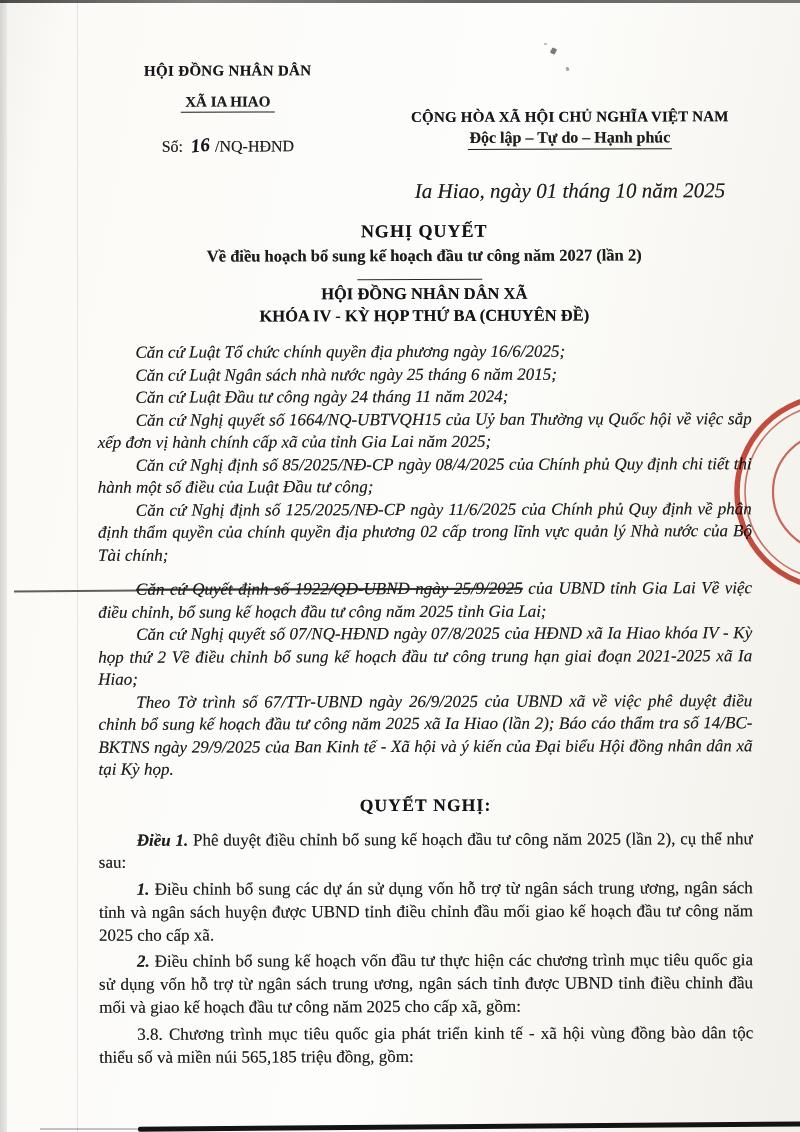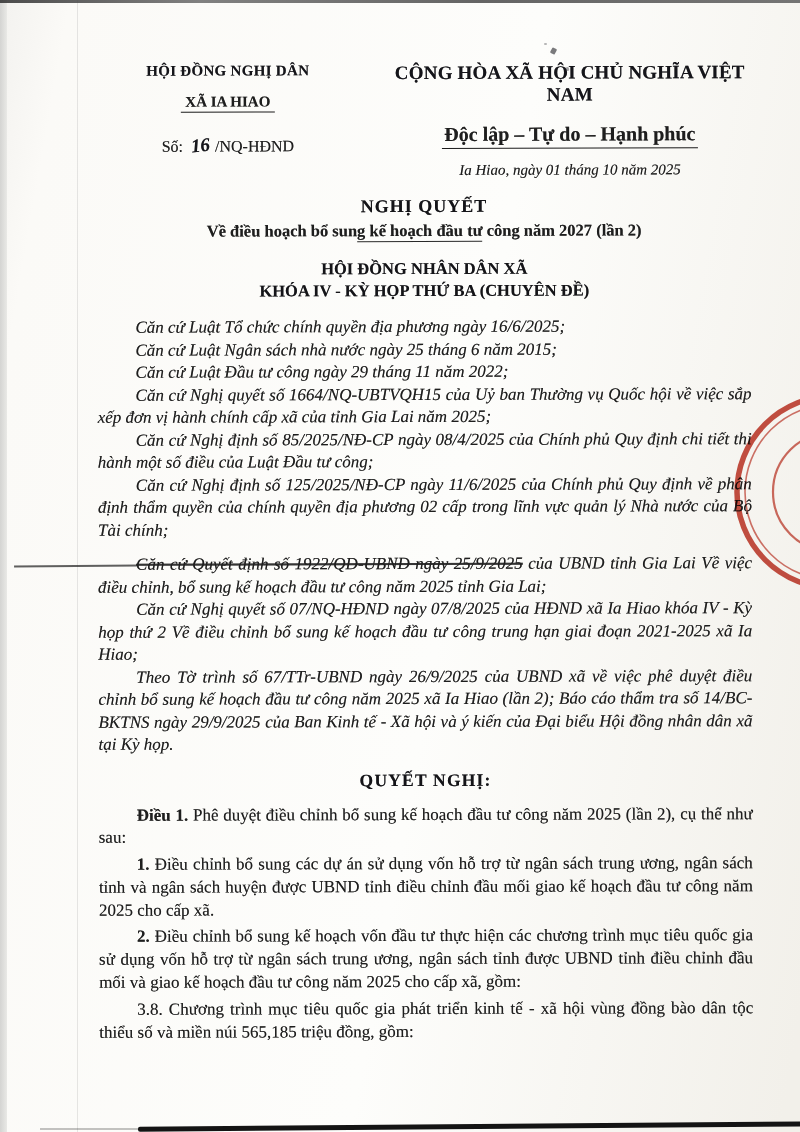"HỘI ĐỒNG NGHỊ DÂN" div.b { text: NGHỊ -> NHÂN }
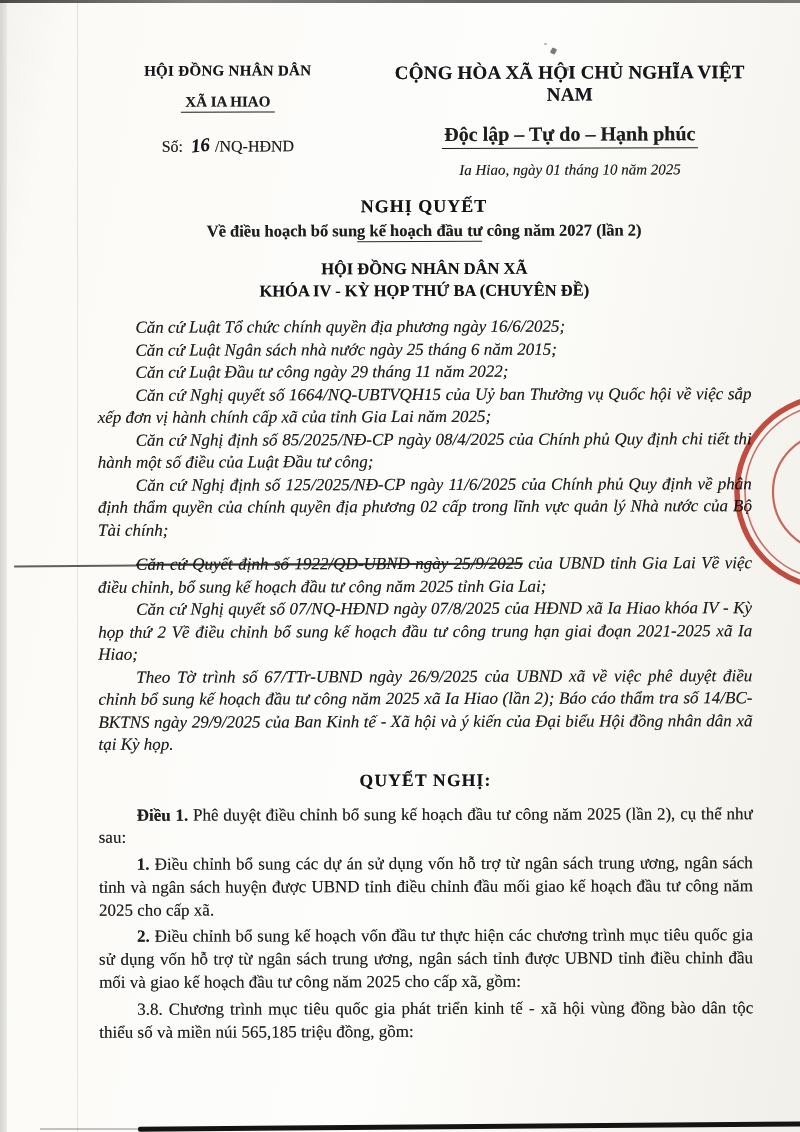"CỘNG HÒA XÃ HỘI CHỦ" .nat1 { font-size: 19px -> 15px; margin-top: none -> 47px }
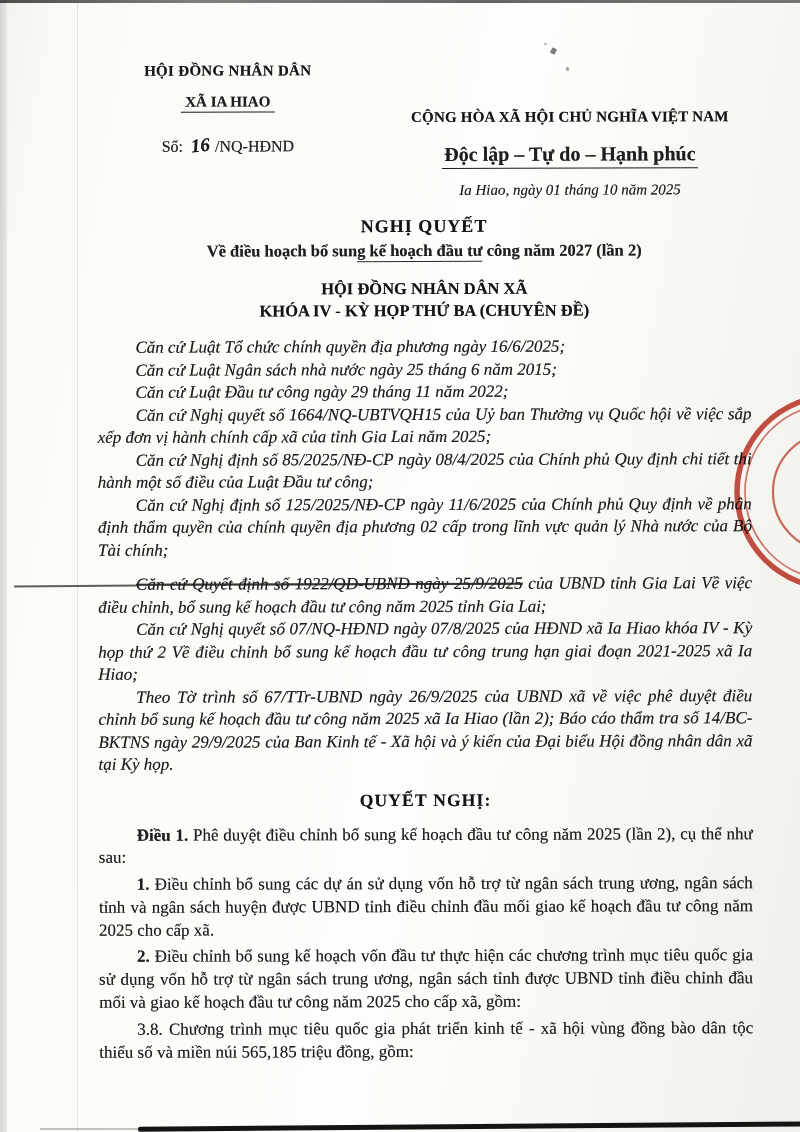"Độc lập – Tự do" .motto { font-size: 20px -> 16px; margin-top: 17px -> 3px }
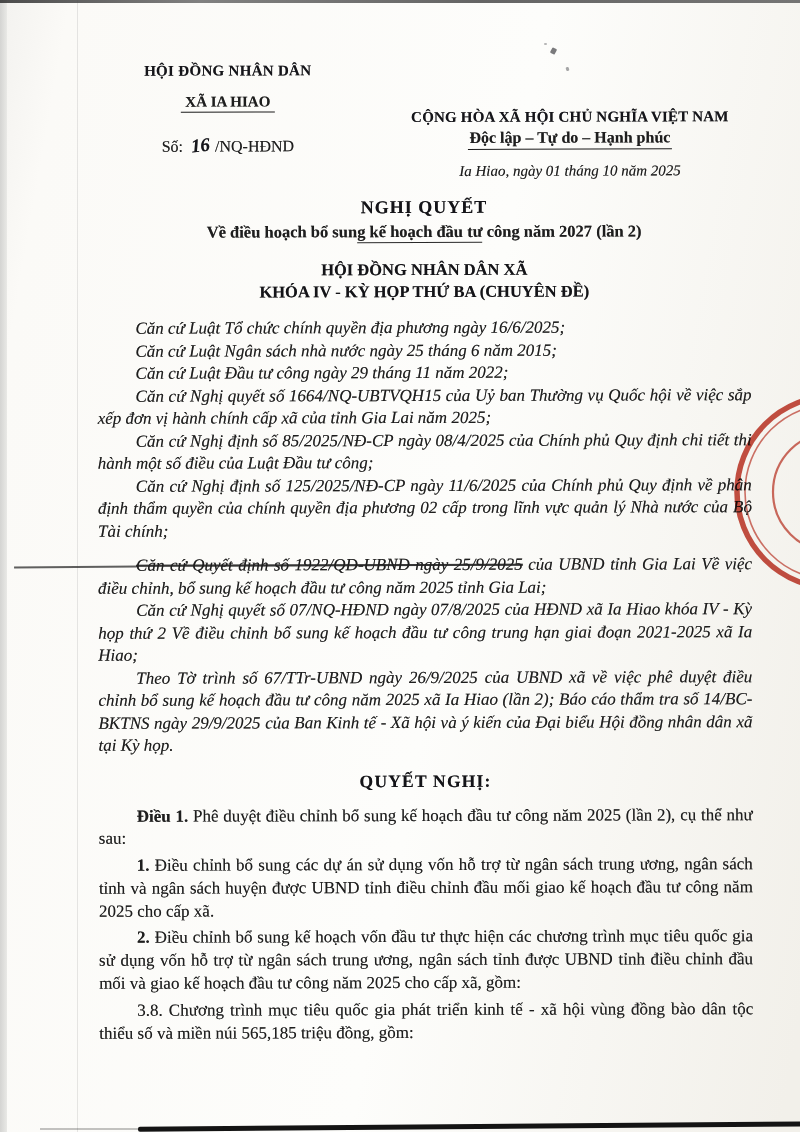"Ia Hiao, ngày 01 tháng" .dateline { font-size: 15px -> 21px; margin-top: 13px -> 29px }
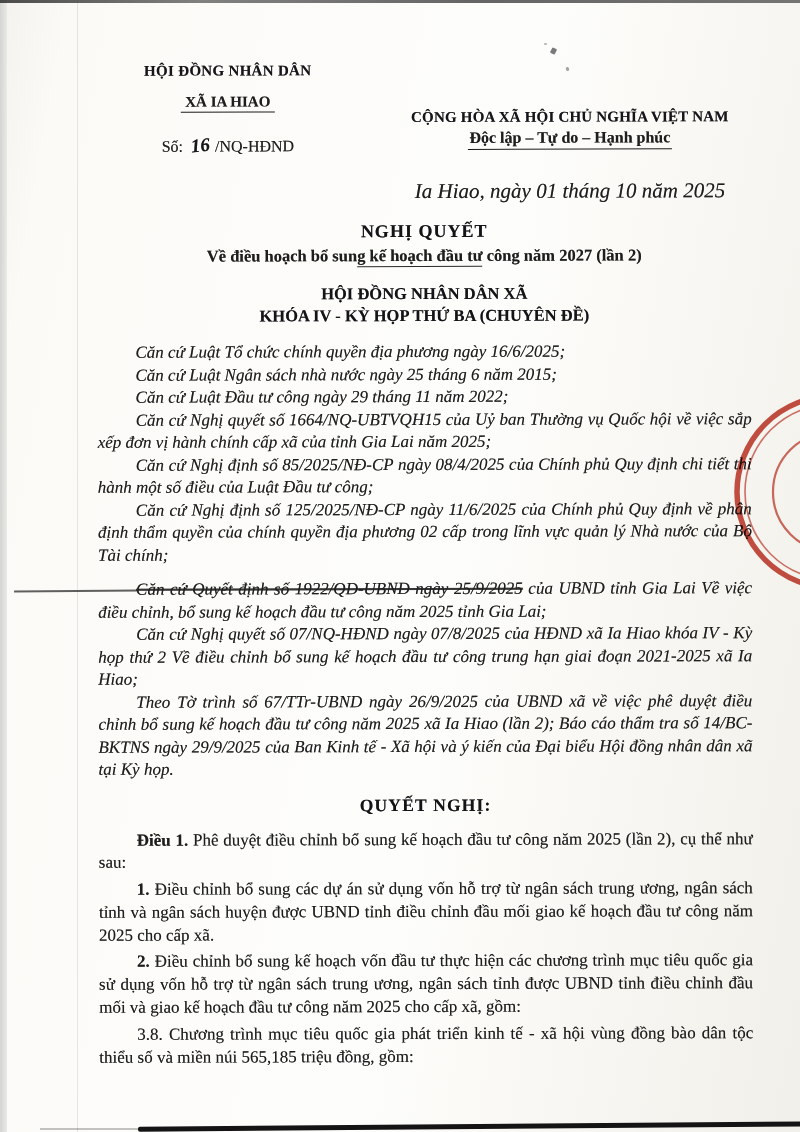"g kế hoạch đầu tư" .u-part { padding-bottom: 1px -> 14px }
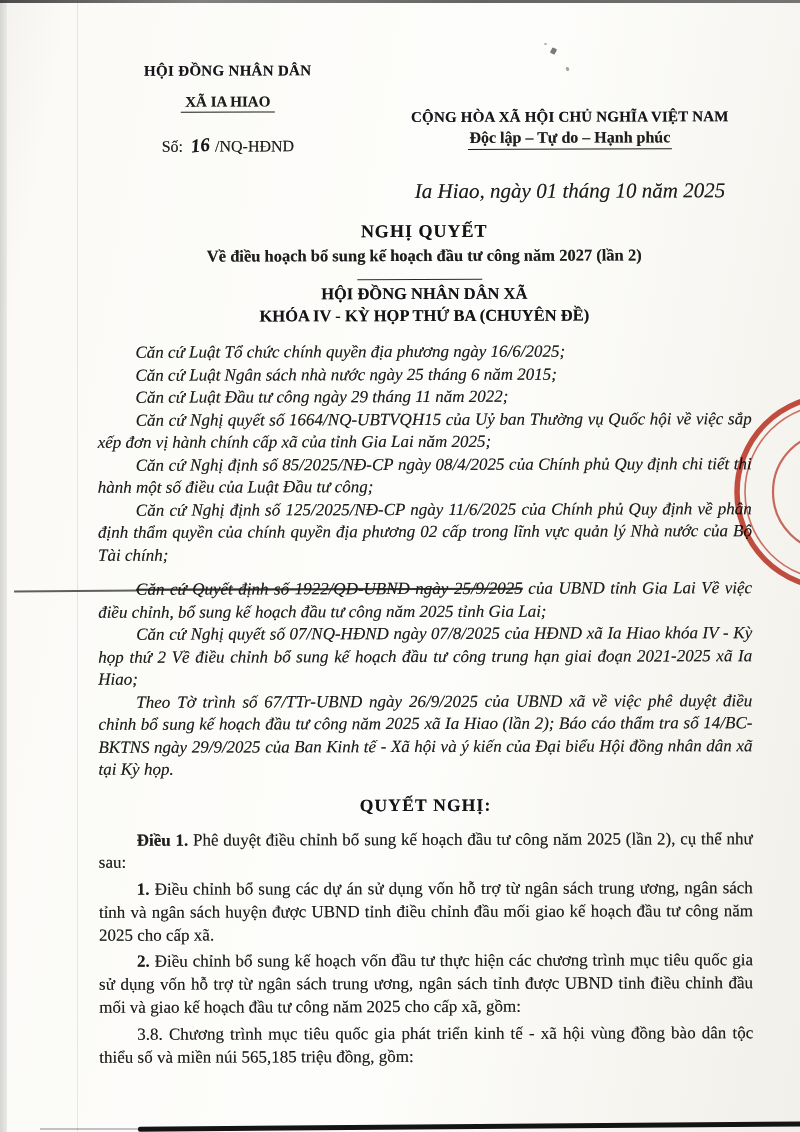"Căn cứ Luật Đầu tư" span { text: 29 tháng 11 năm 2022 -> 24 tháng 11 năm 2024 }
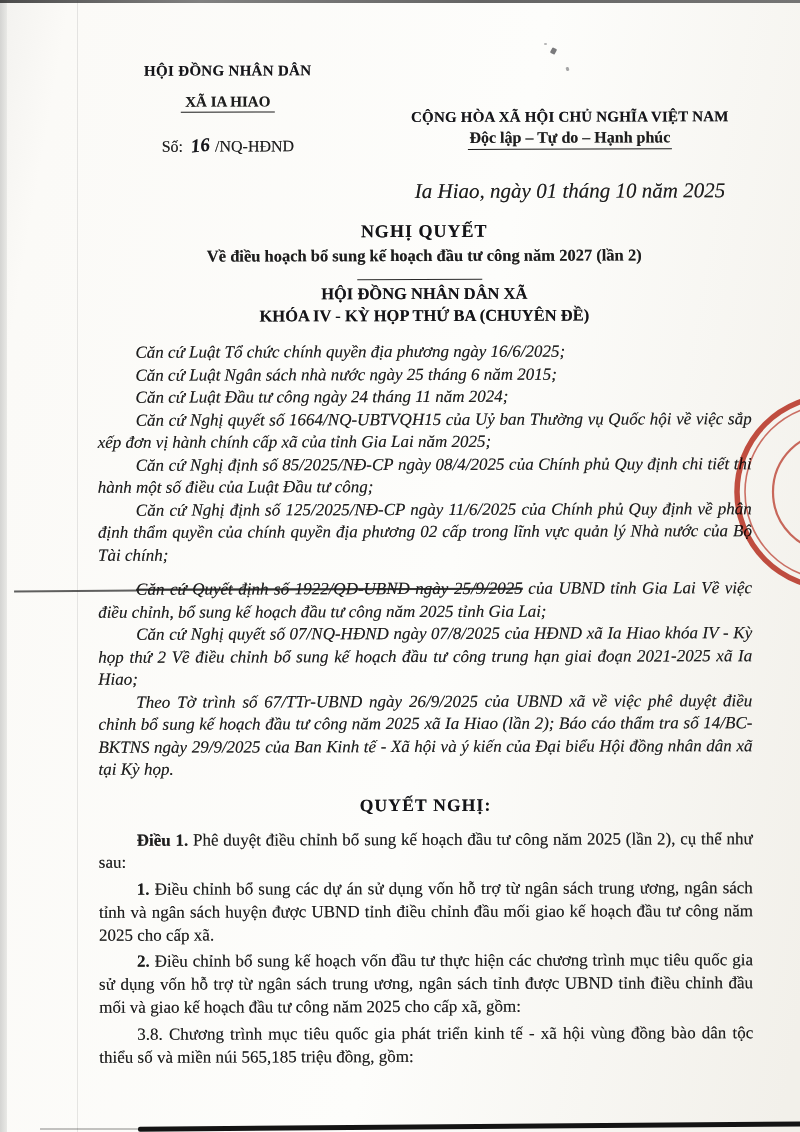"Điều 1." .lead-b { font-style: none -> italic }
